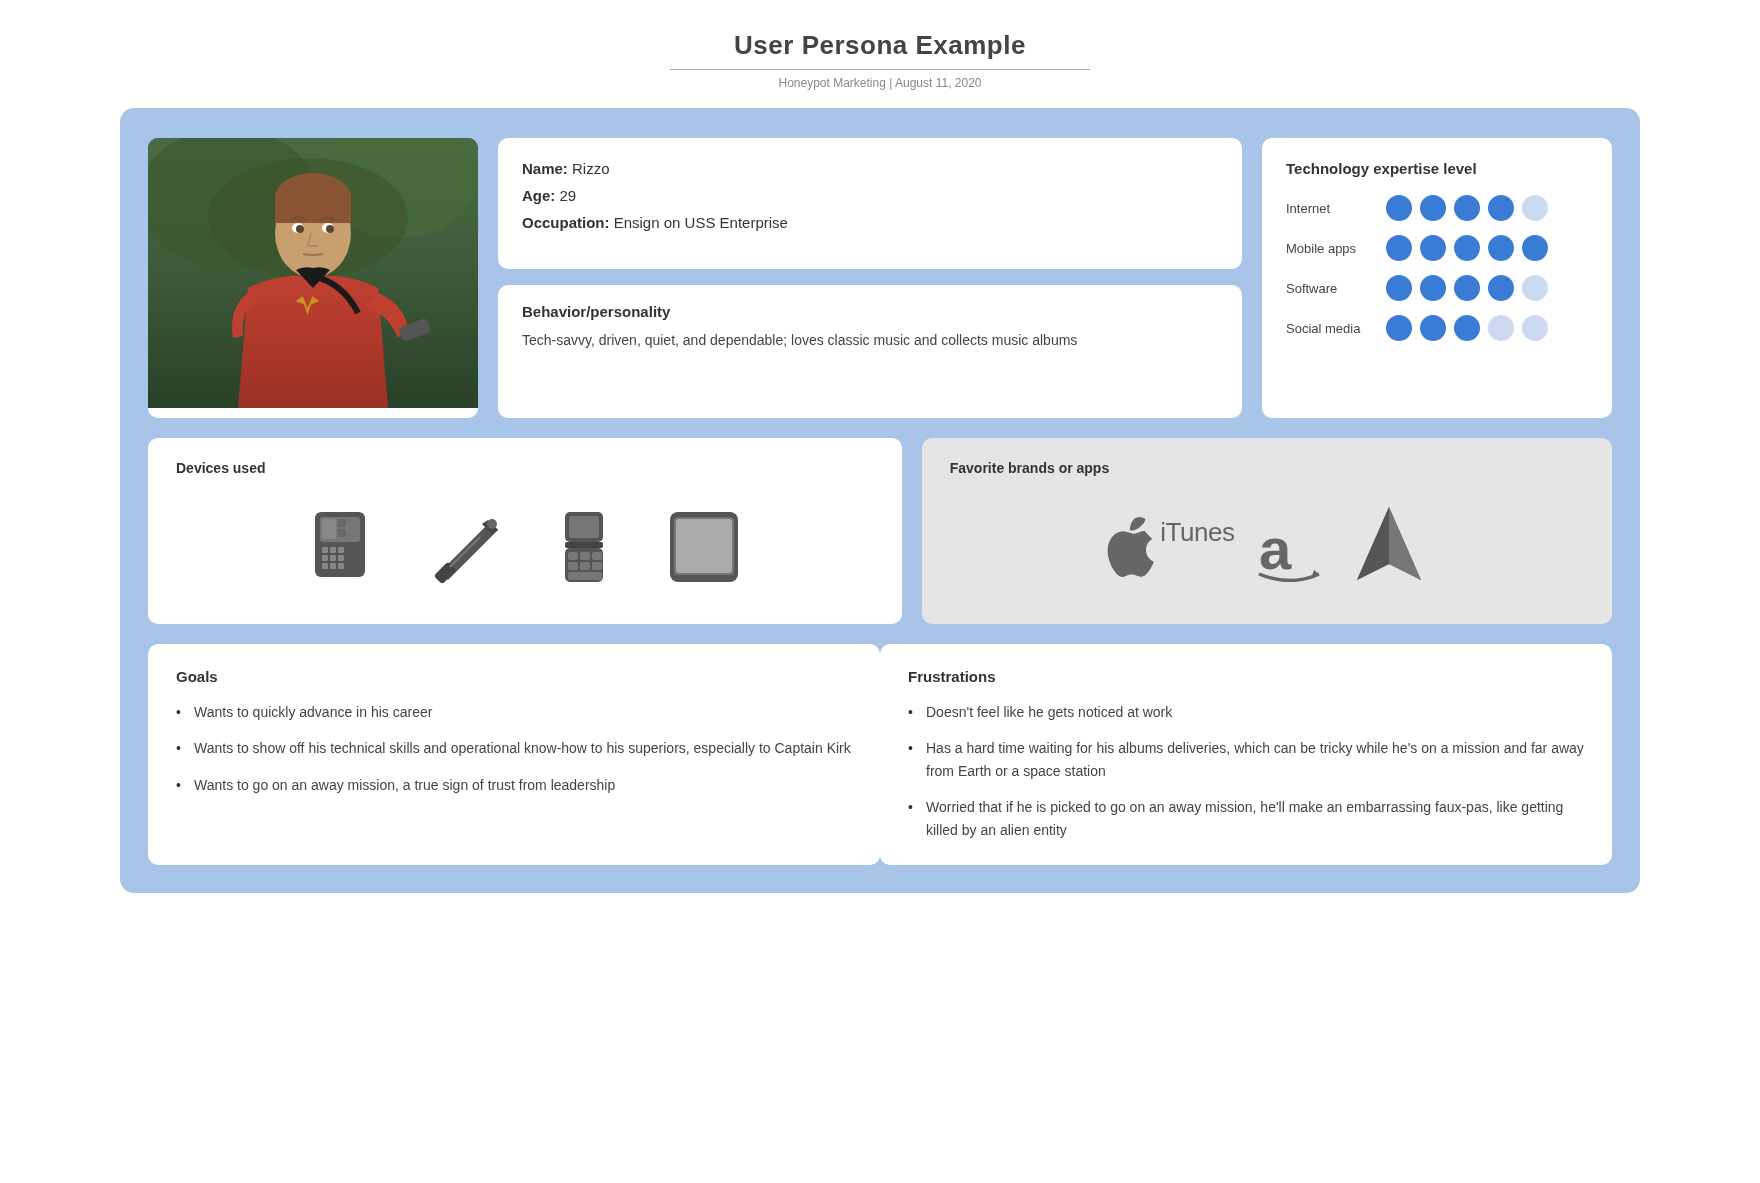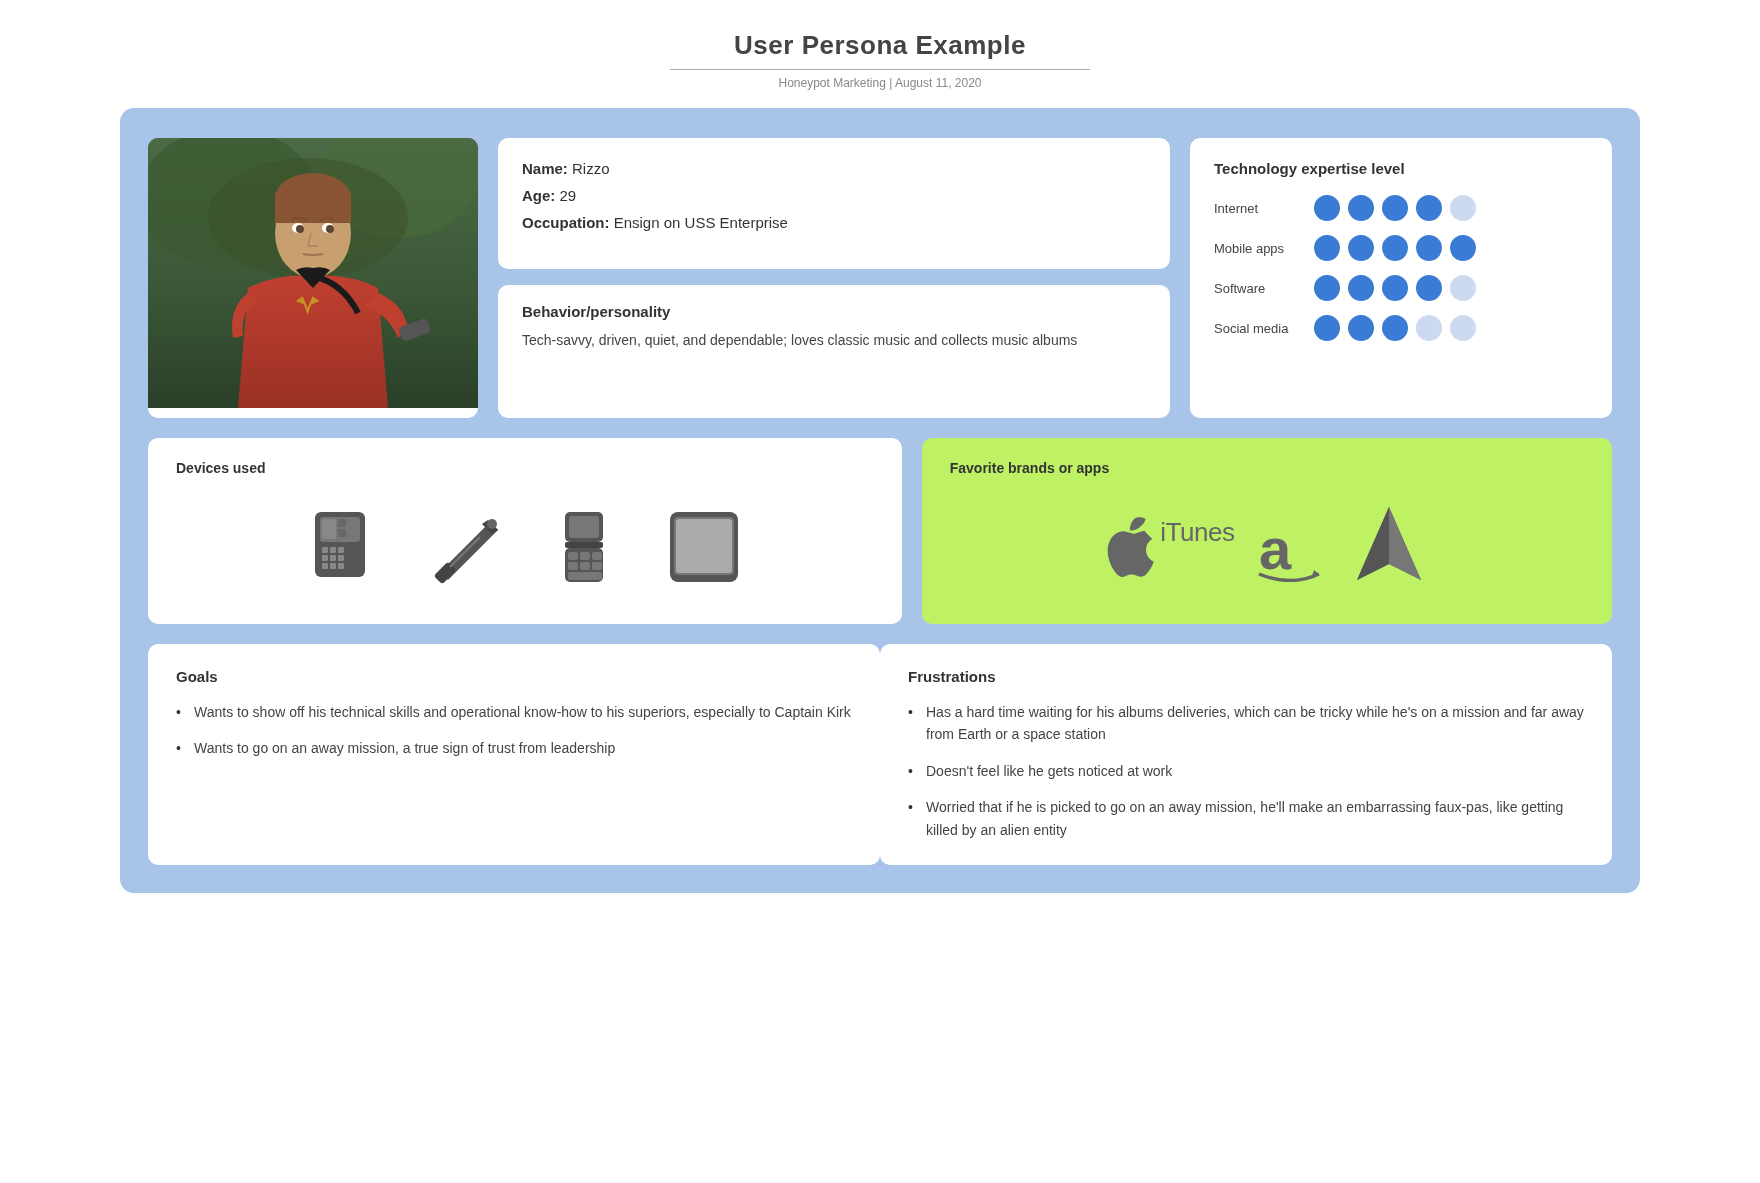"Technology expertise level" .tech-card { width: 422px -> 350px }
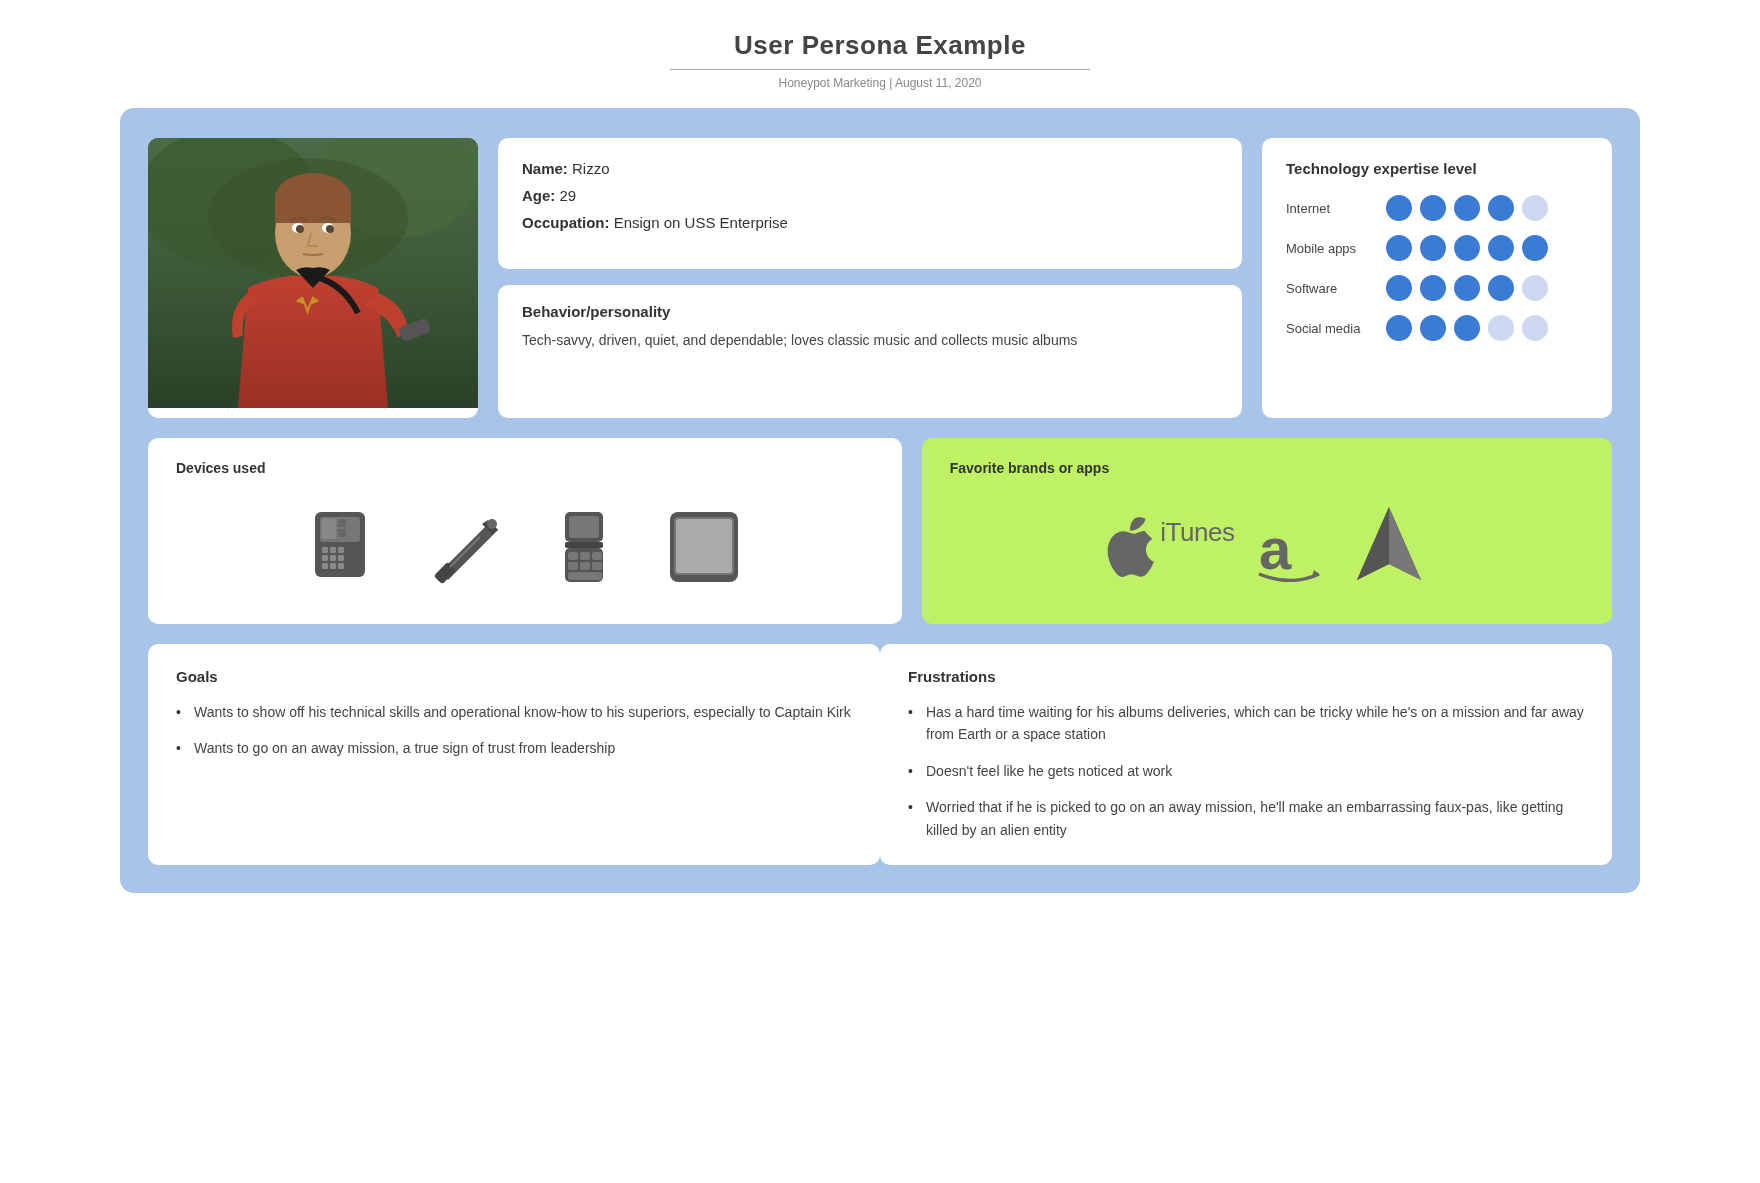"Favorite brands or apps" .brands-card { background: #bef264 -> #e5e5e5 }
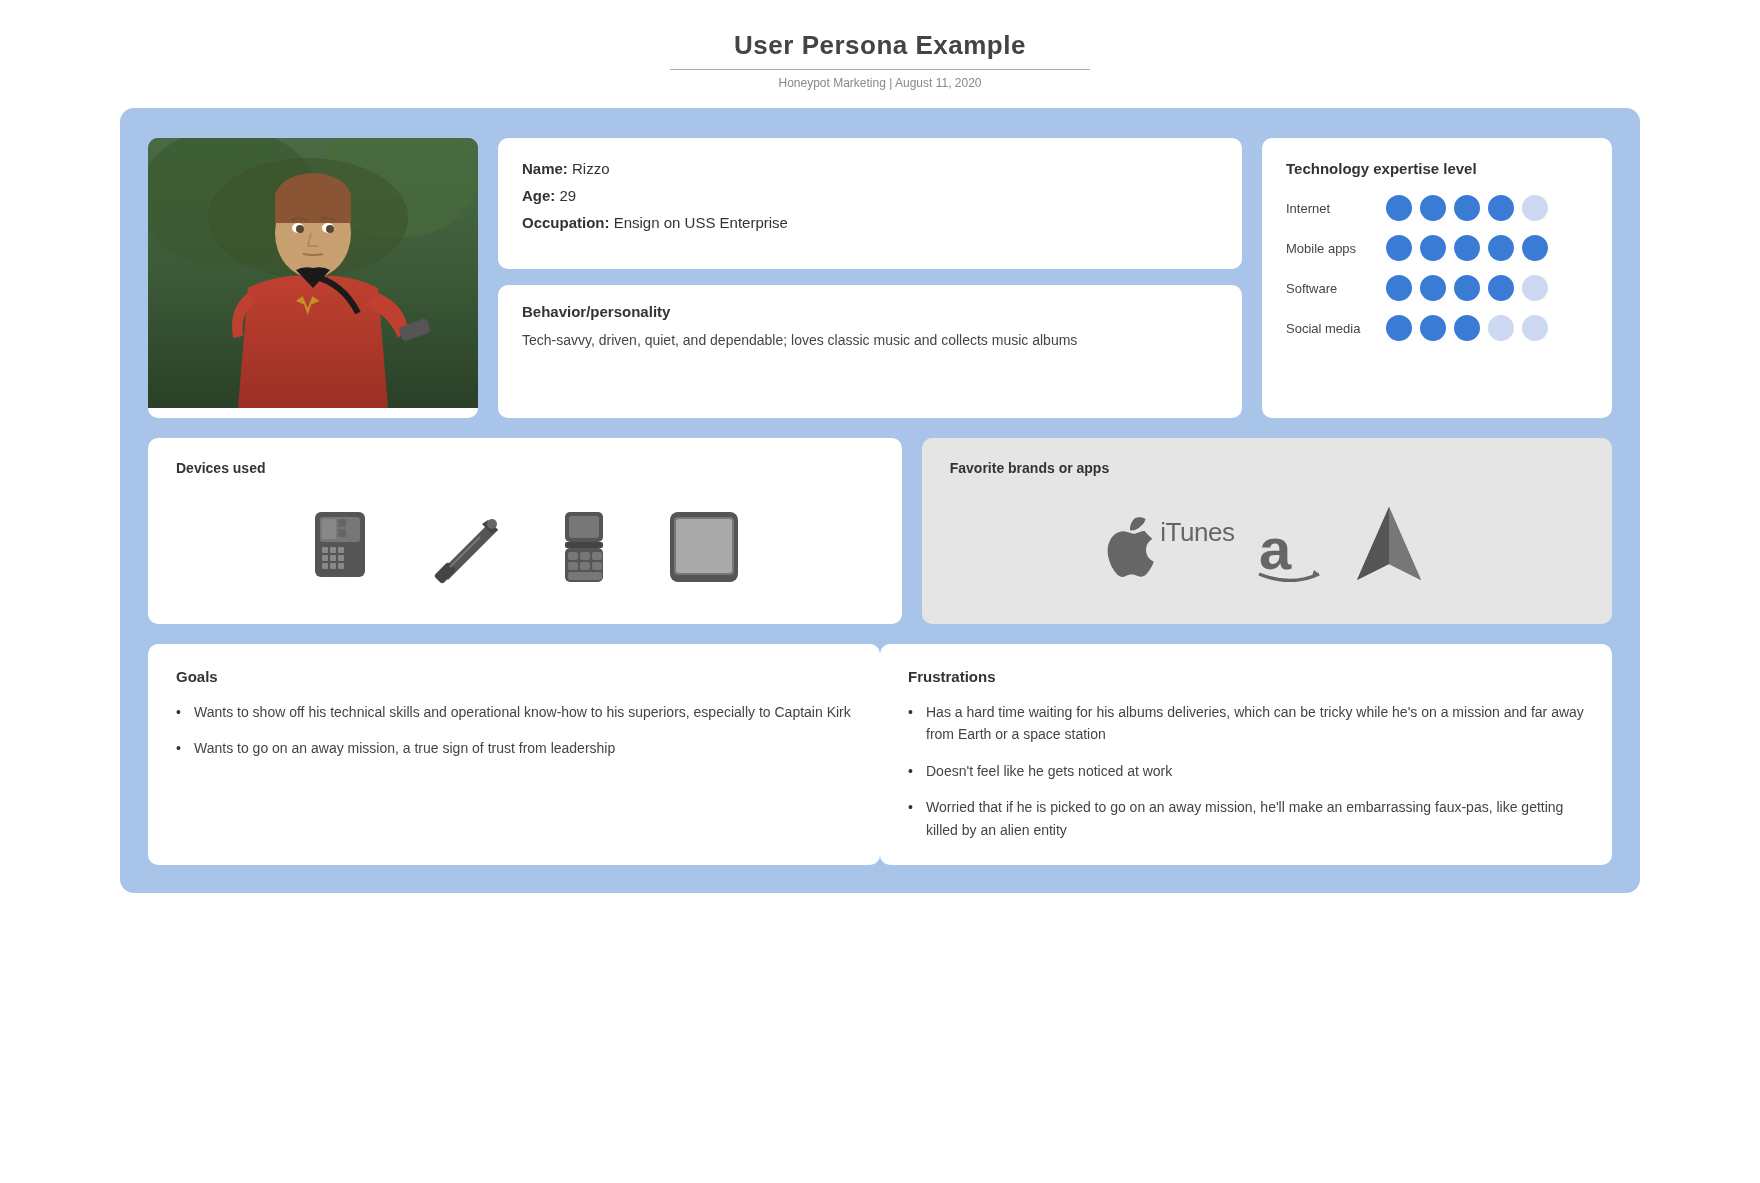"Wants to quickly advance in" li { html: none -> <li>Wants to quickly advance in his career</li> }
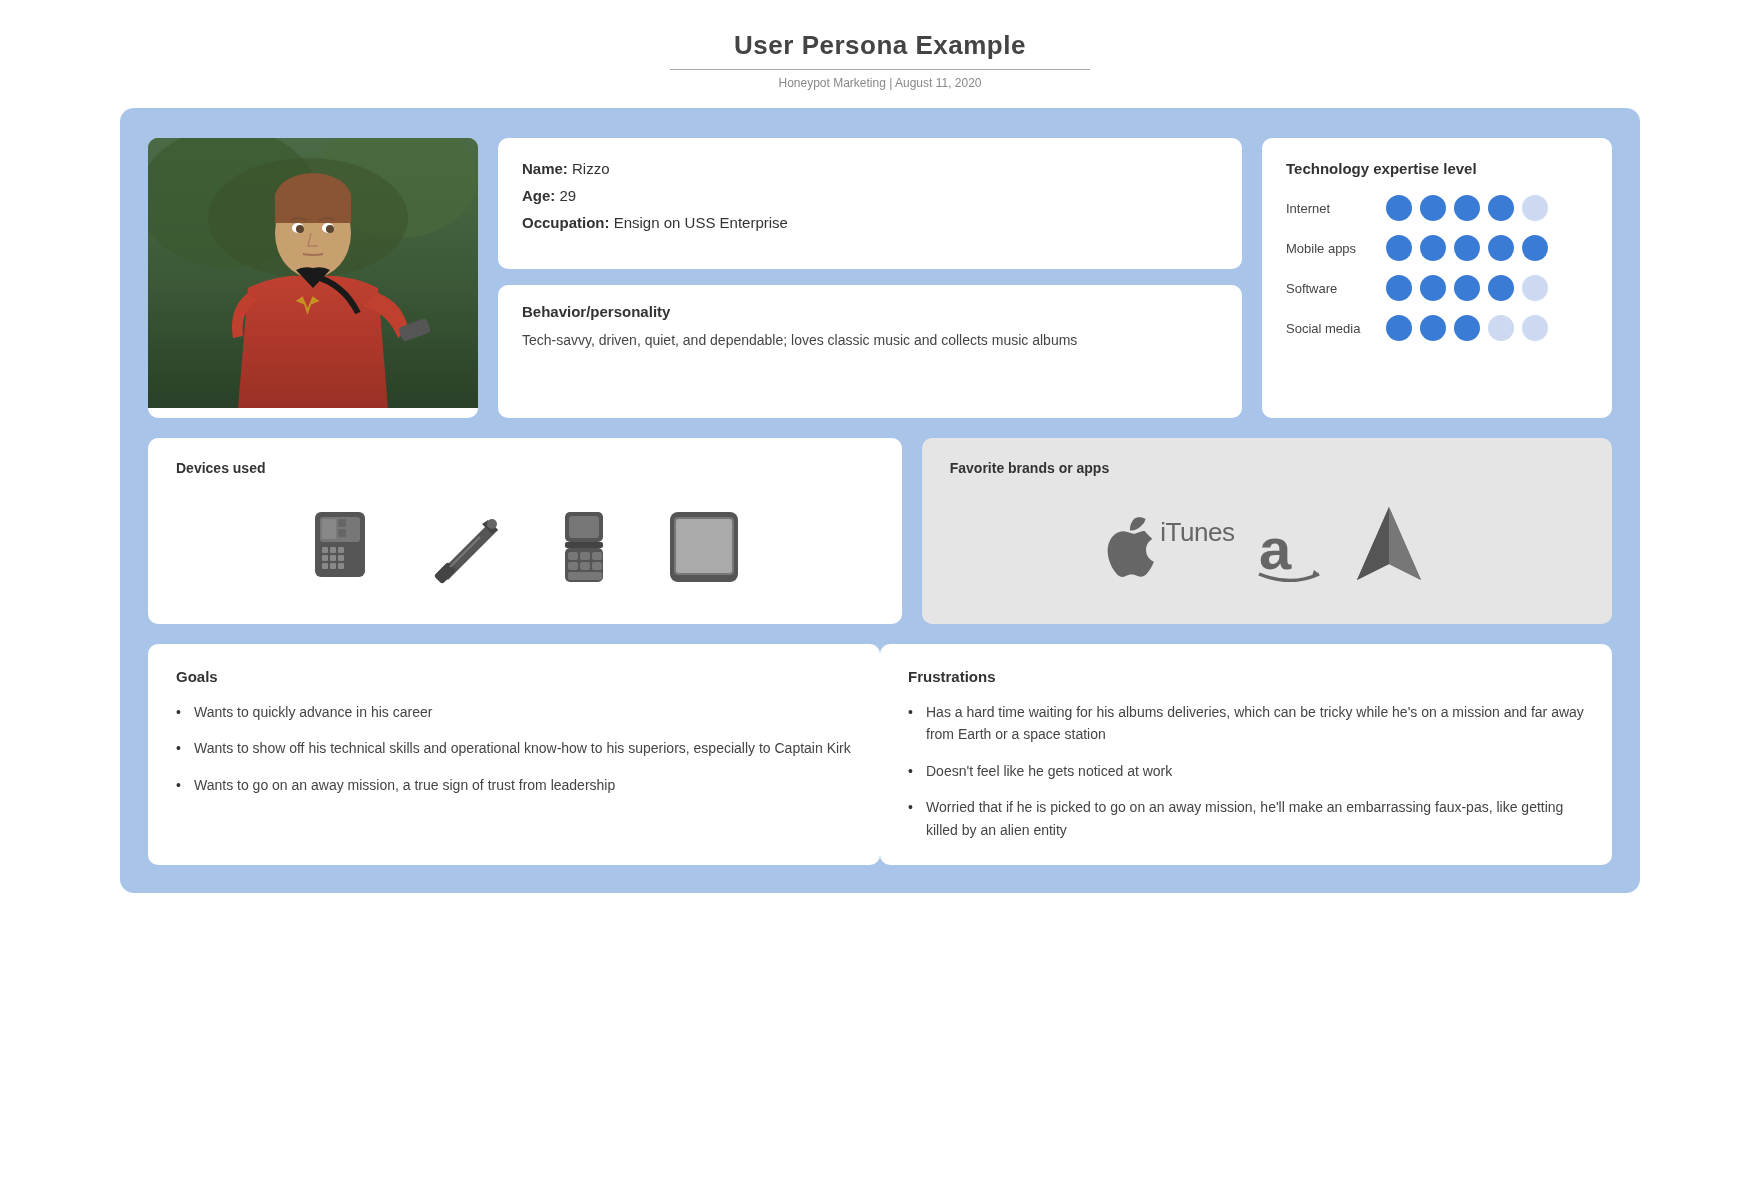"Has a hard time waiting" li { order: before "Doesn't feel like he gets" -> after "Doesn't feel like he gets" }
